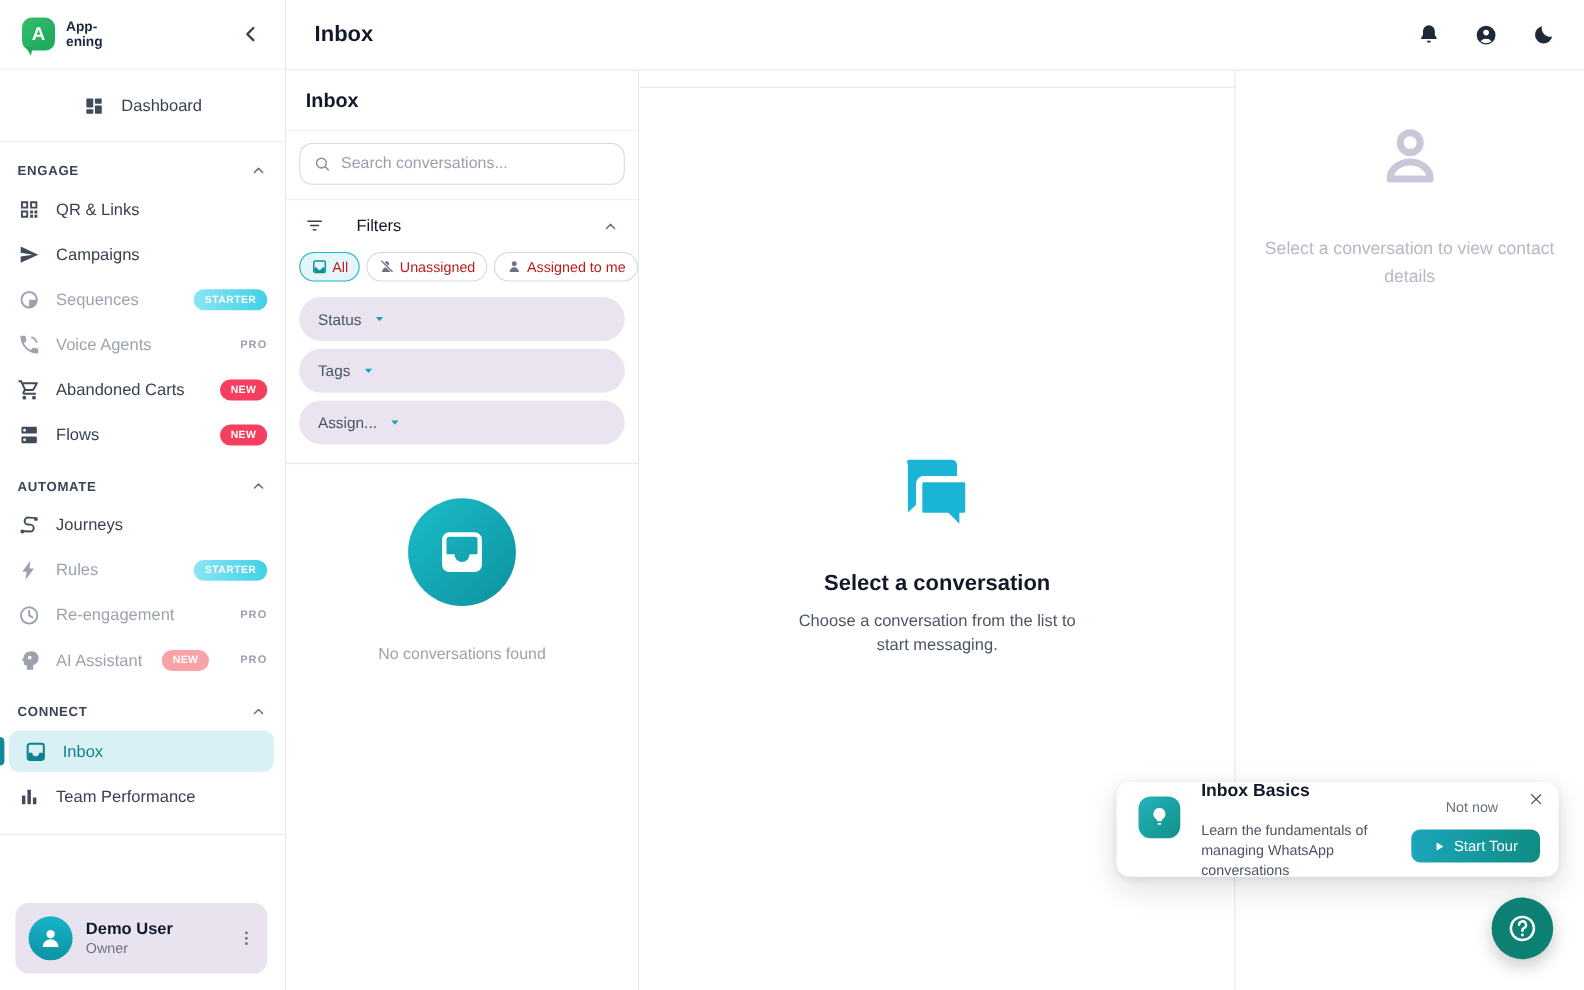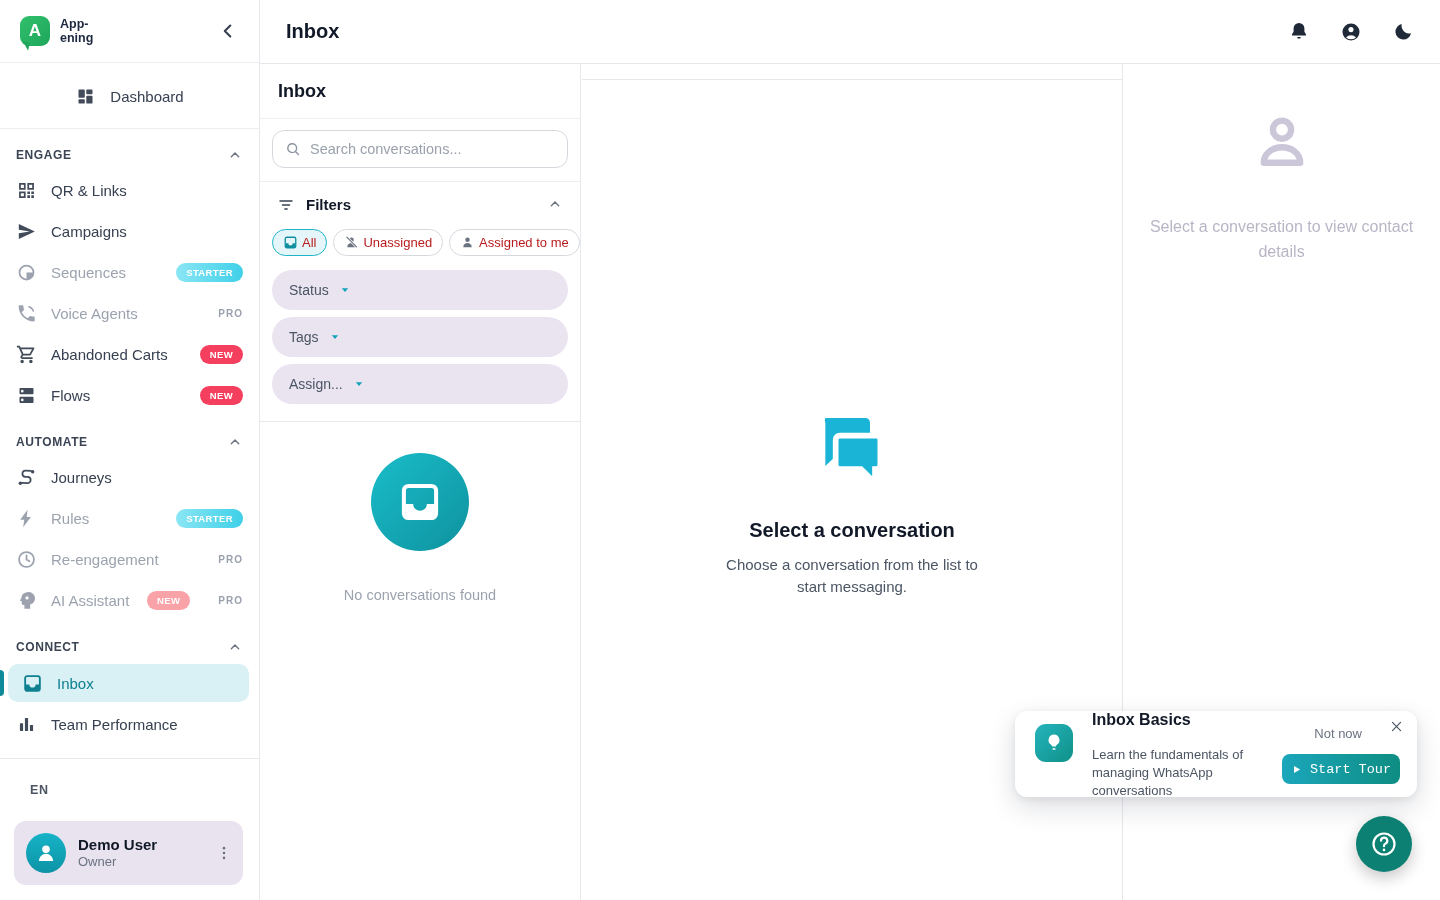"Filters" .filters-head { align-items: flex-start -> flex-end; font-weight: 700 -> 400; gap: 11px -> 29px }
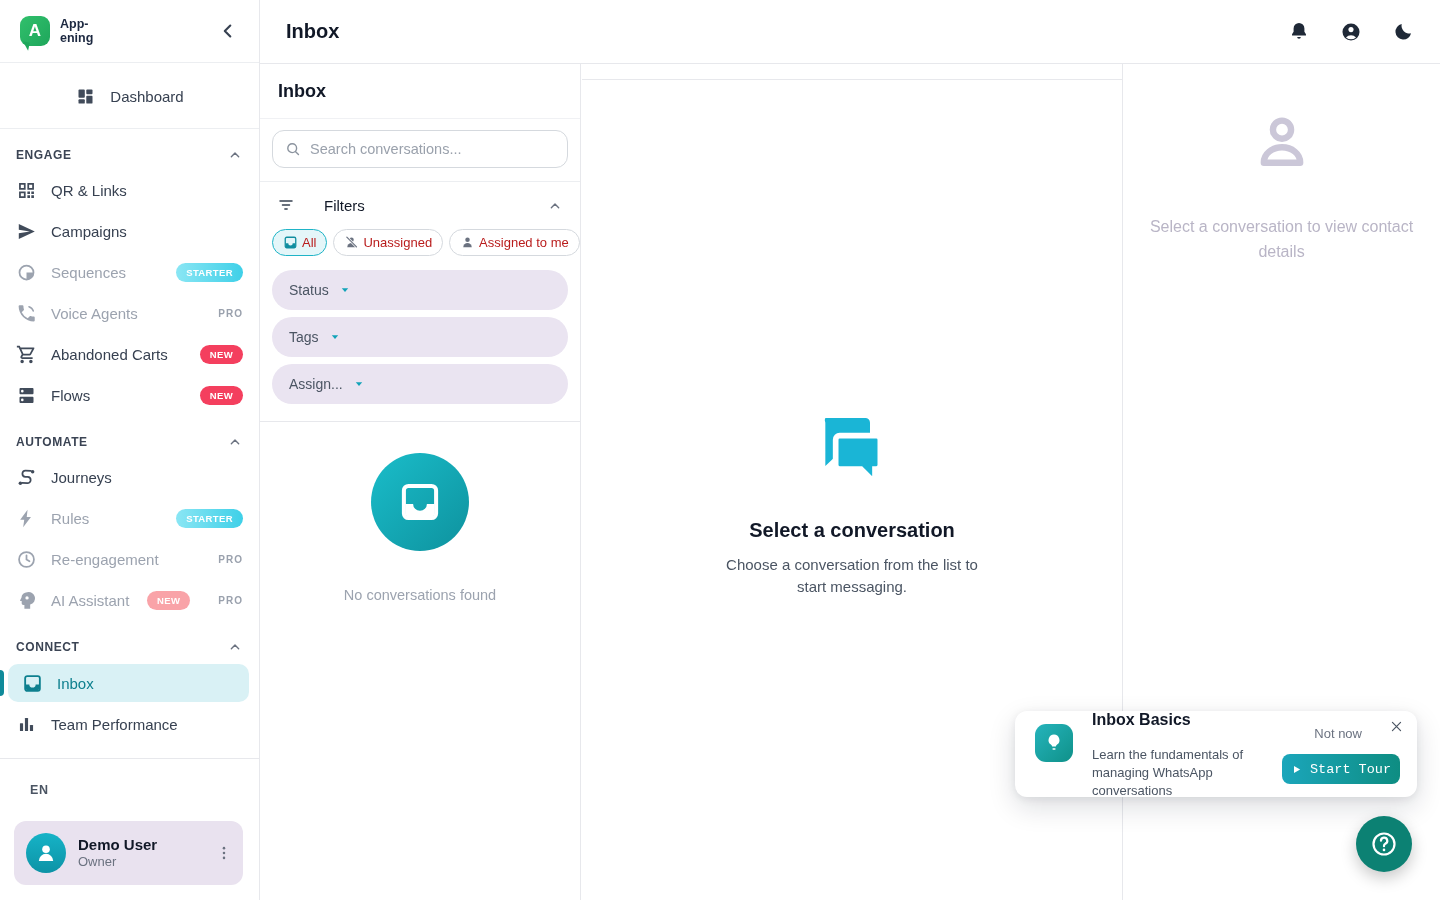"Start Tour" .tc-start { font-family: Liberation Mono, monospace -> Liberation Sans, sans-serif; padding: 0 9px -> 0 20px }
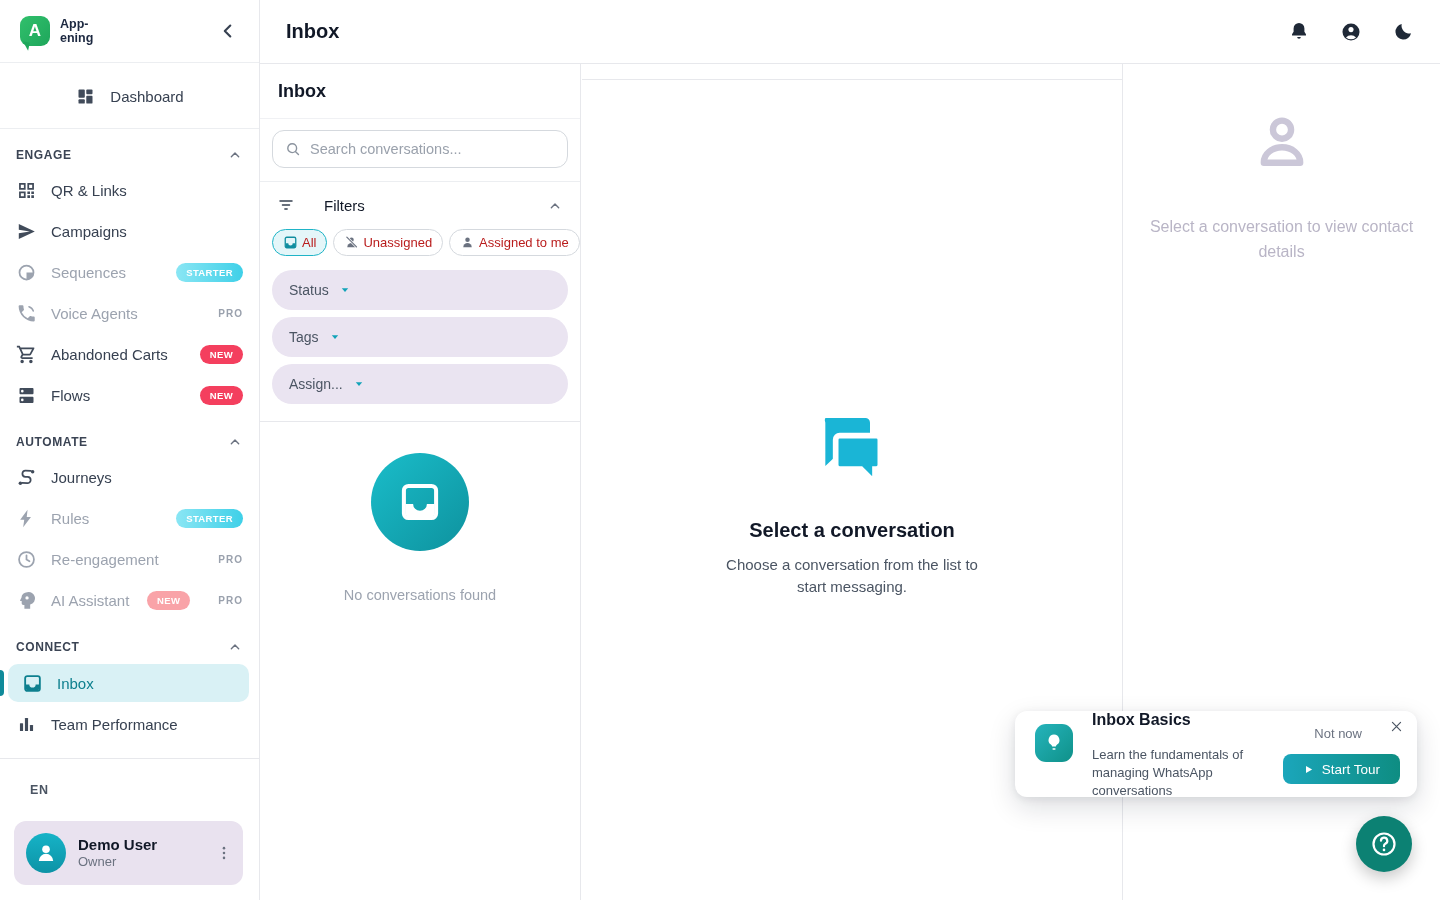"EN" div.lang { html: <div>EN</div> -> none }
